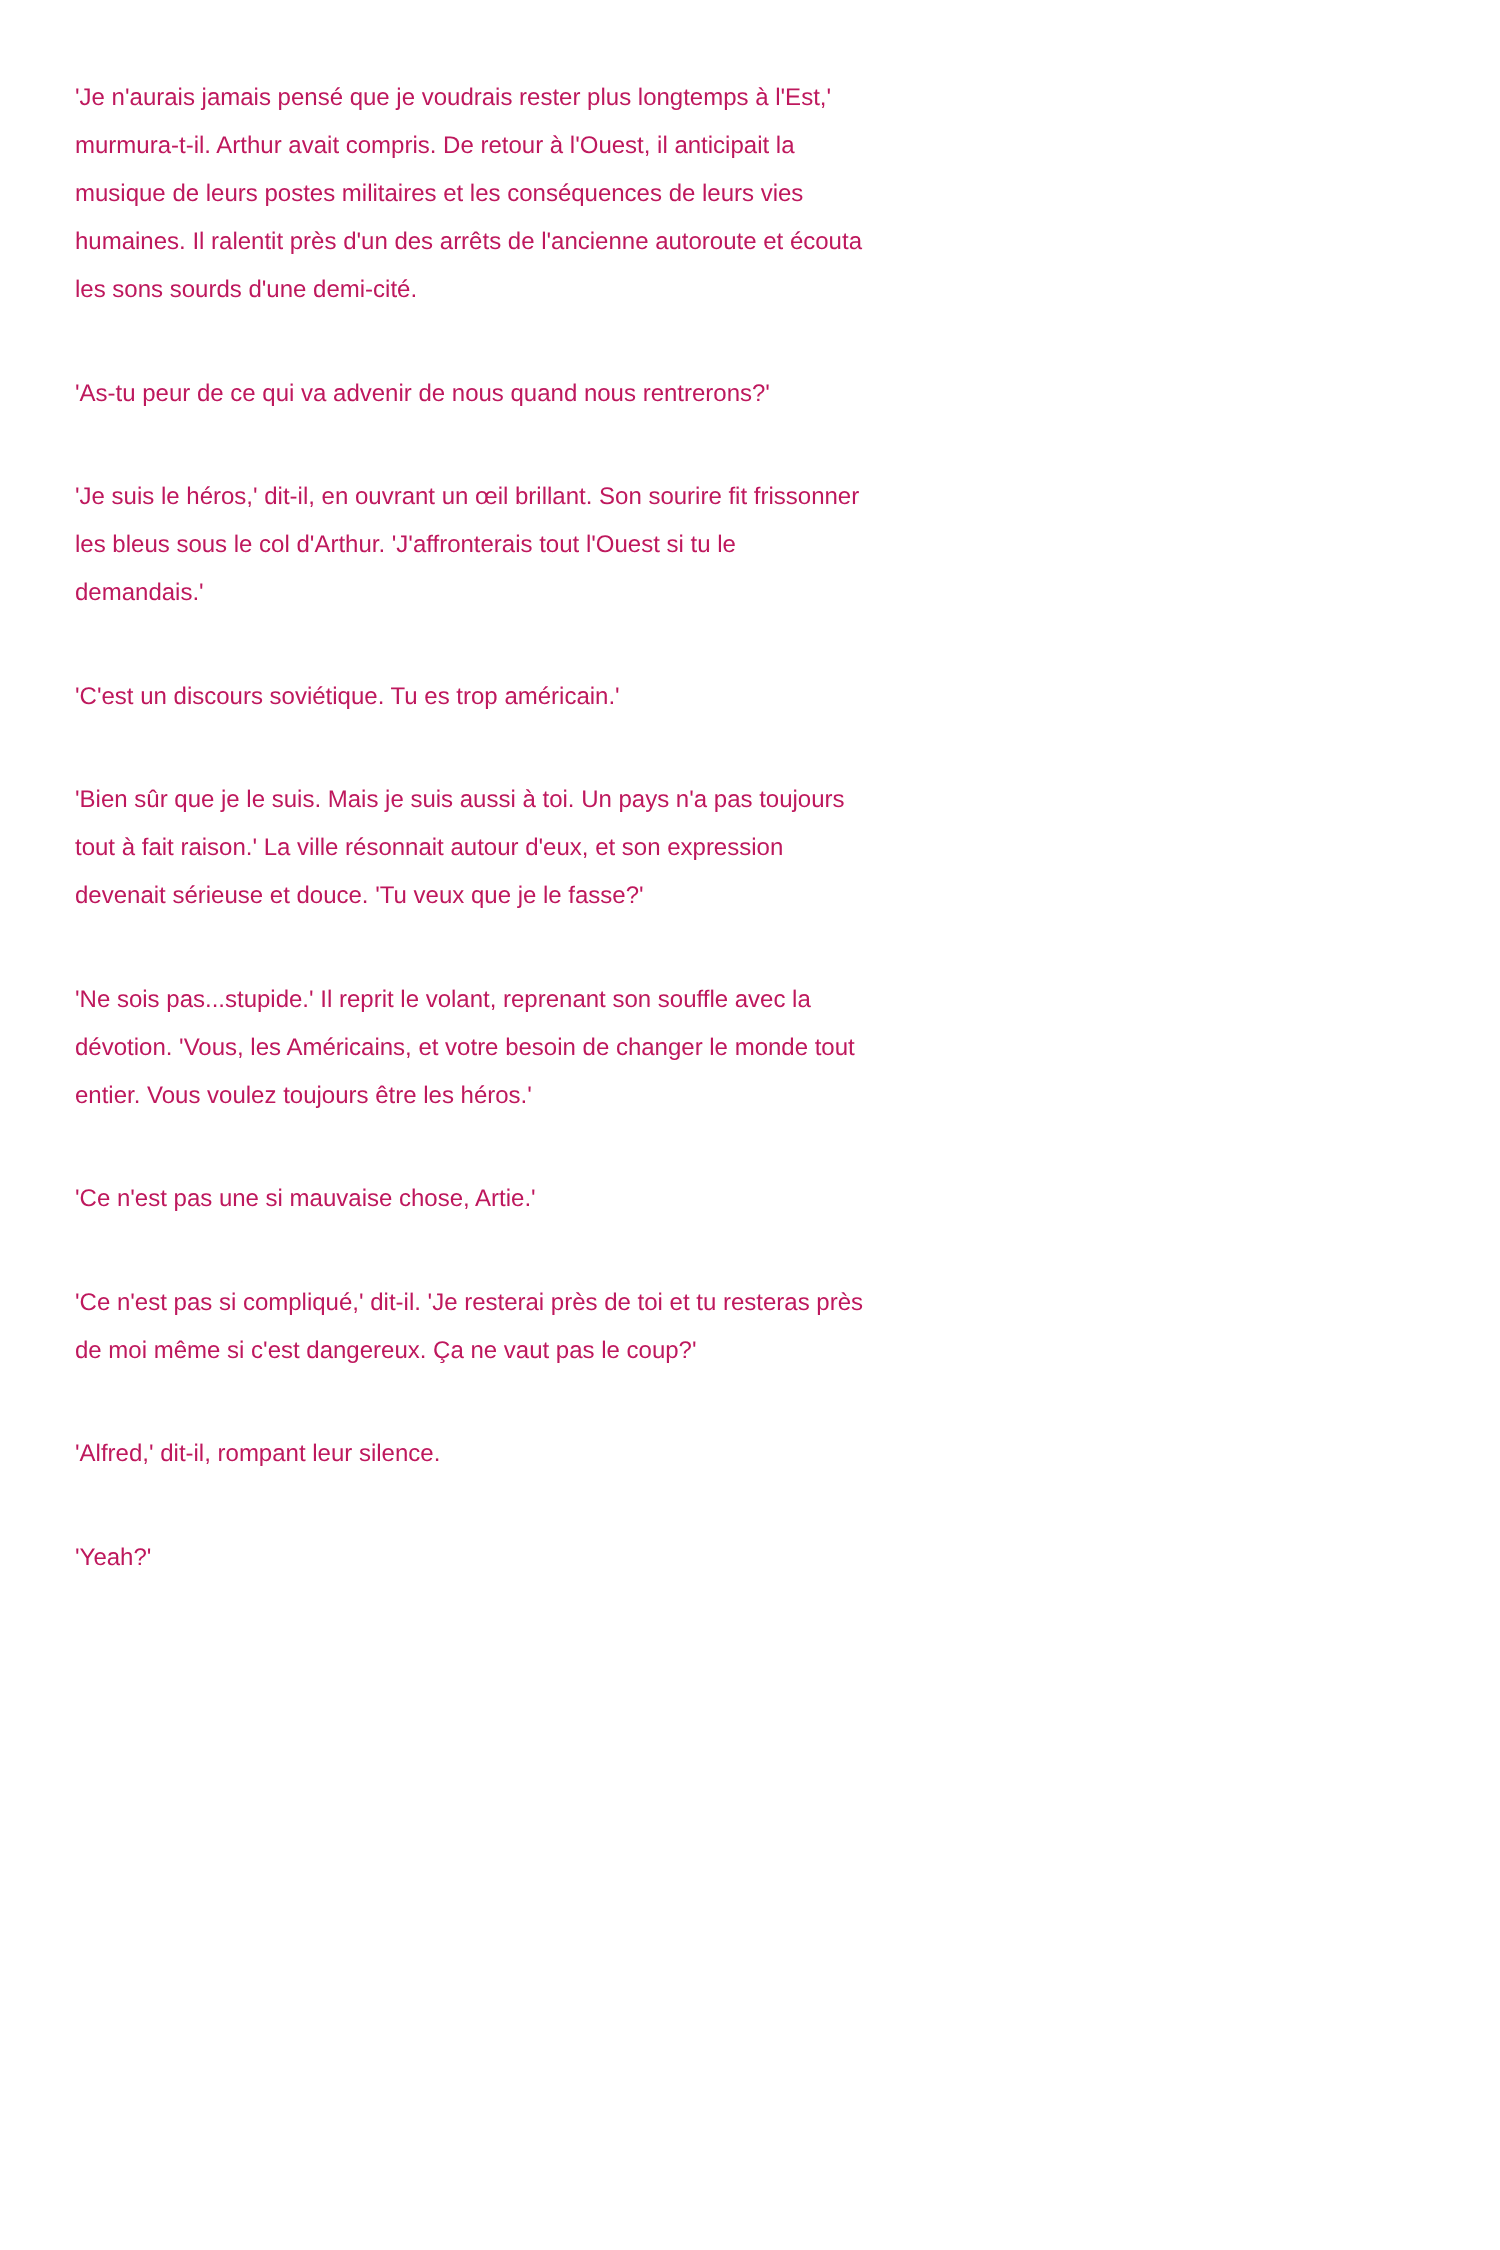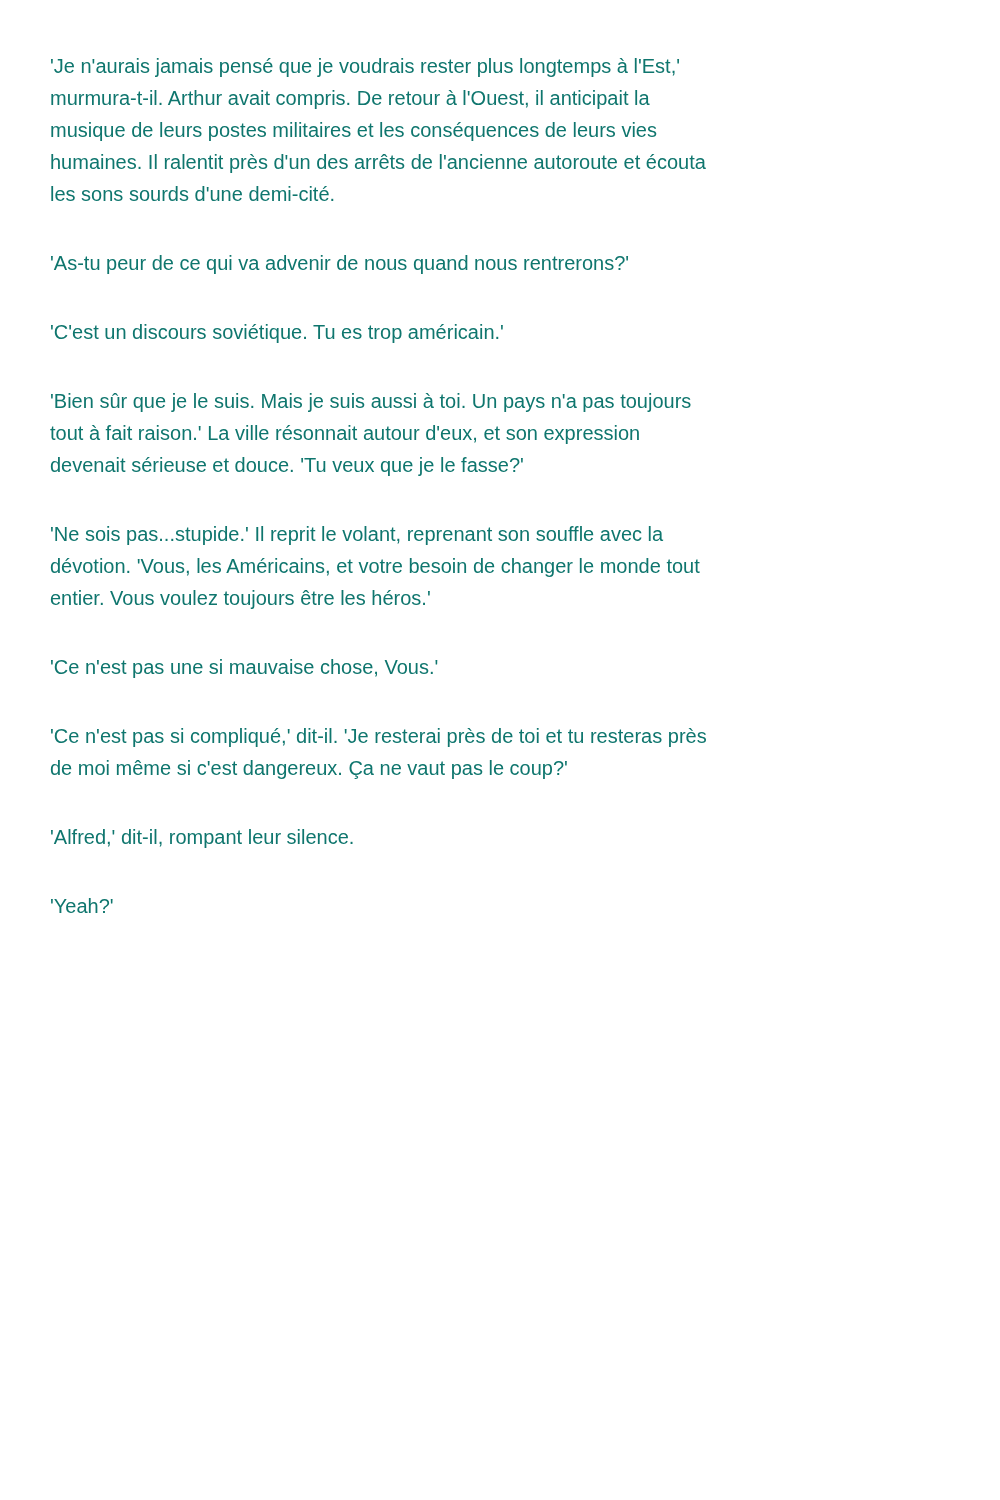"'Je n'aurais jamais pensé que" .prose { color: #0f766e -> #be185d; font-size: 20px -> 16px }
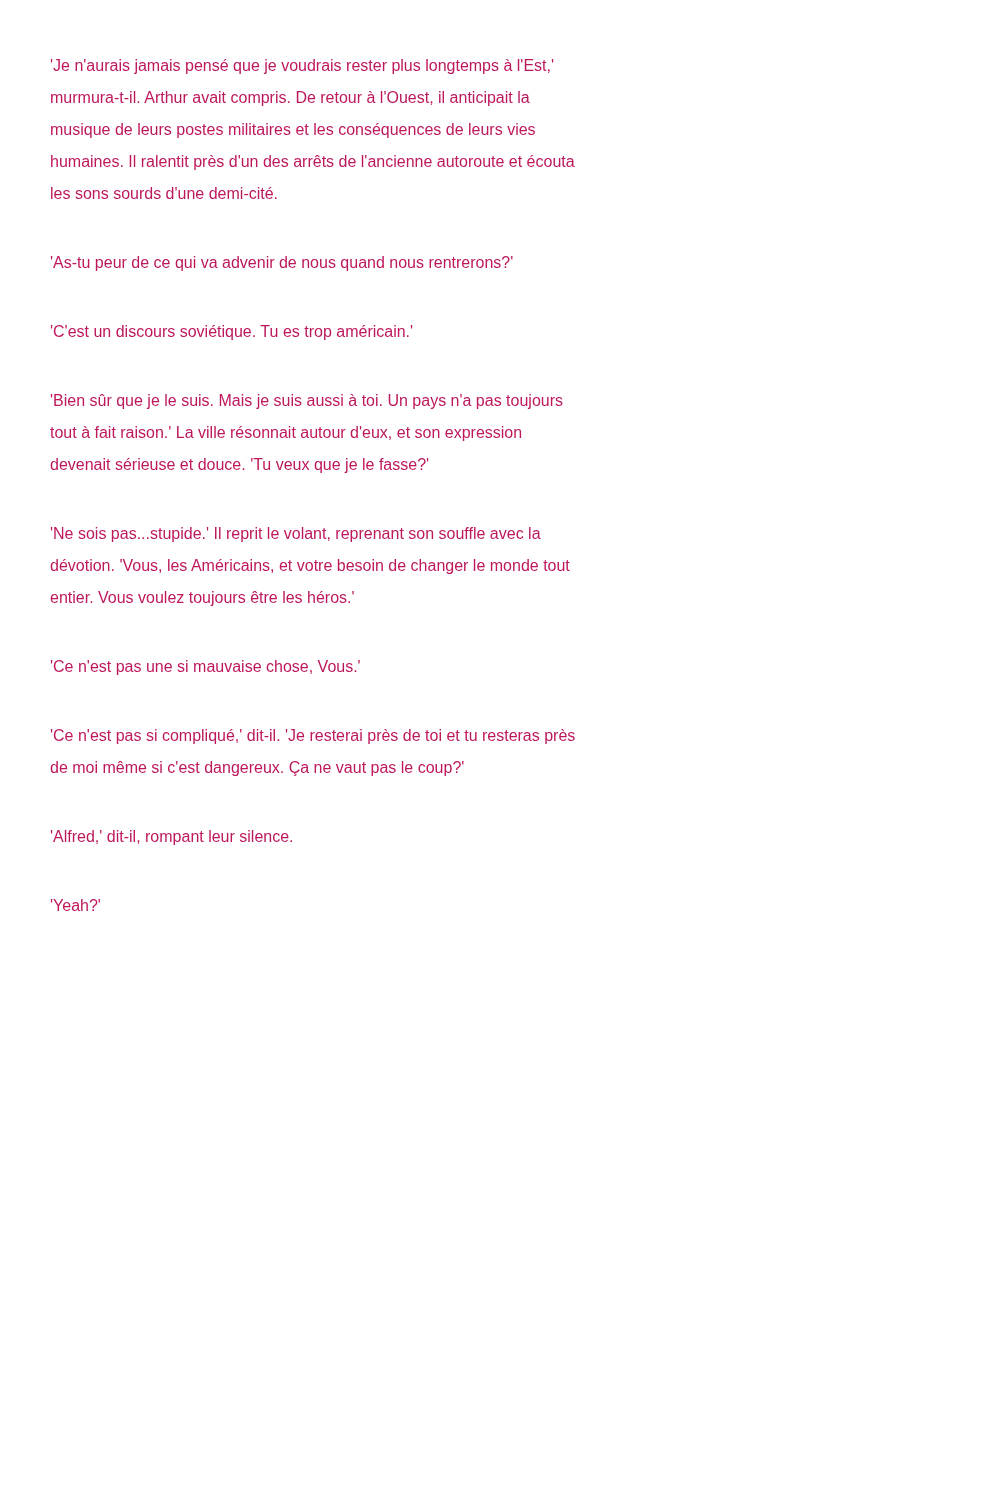"'Je suis le héros,' dit-il," div.para { html: none -> <div>'Je suis le héros,' dit-il, en ouvrant un œil brillant. Son sourire fit frissonner les bleus sous le col d'Arthur. 'J'affronterais tout l'Ouest si tu le demandais.'</div> }
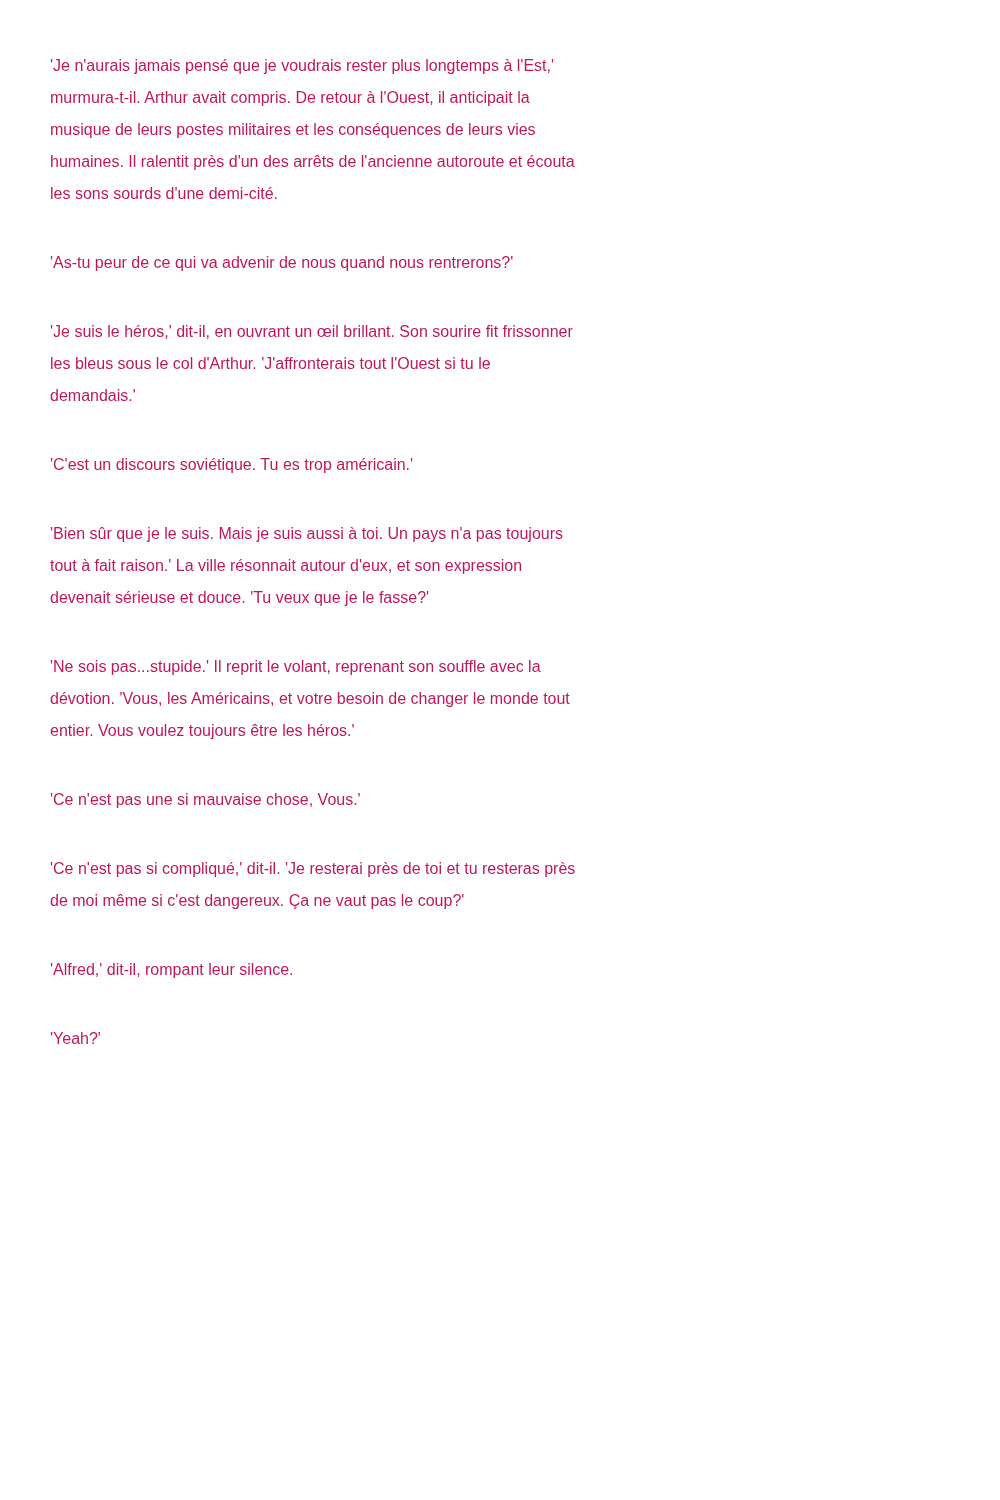"'Ce n'est pas une si" div.para { text: Vous.' -> Artie.' }
